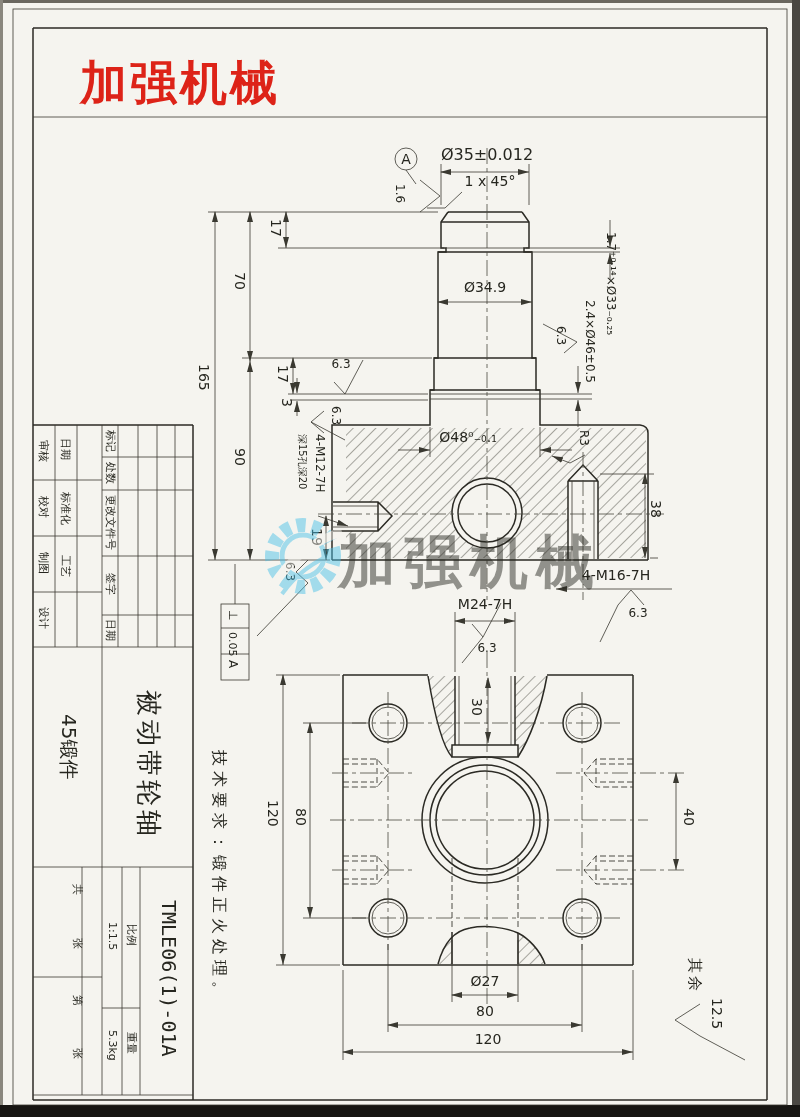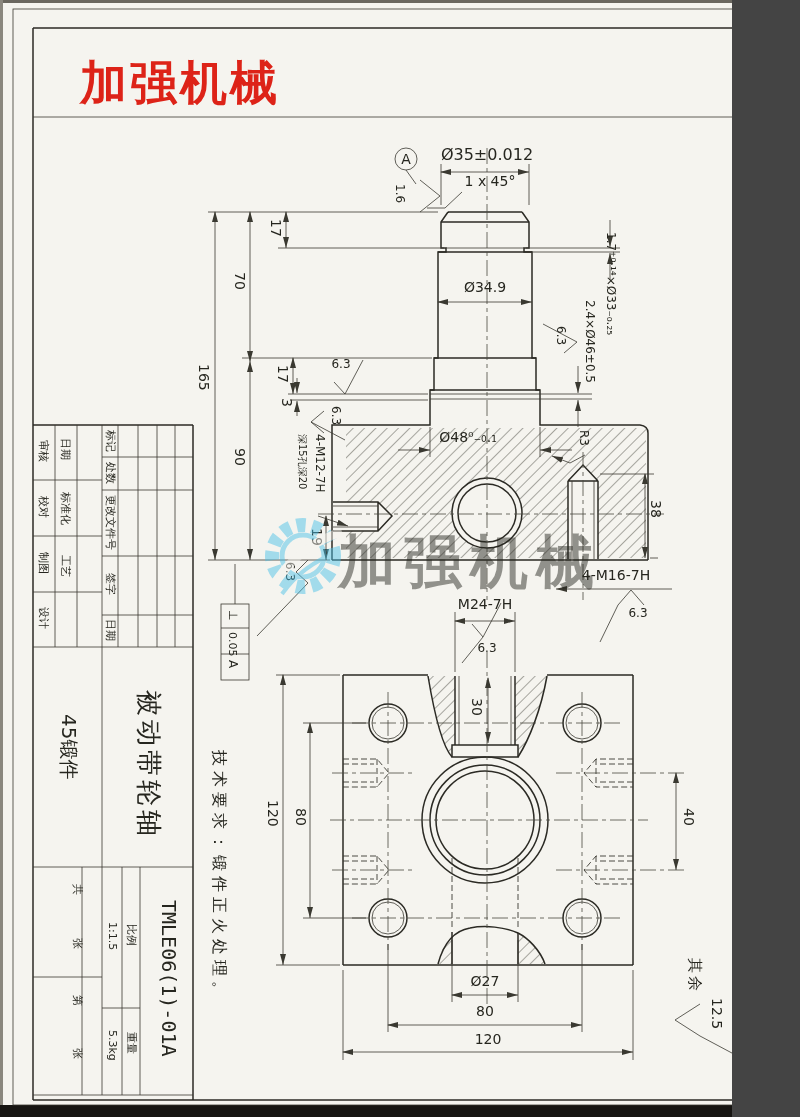"加强机械" .page { width: 732px -> 800px }
